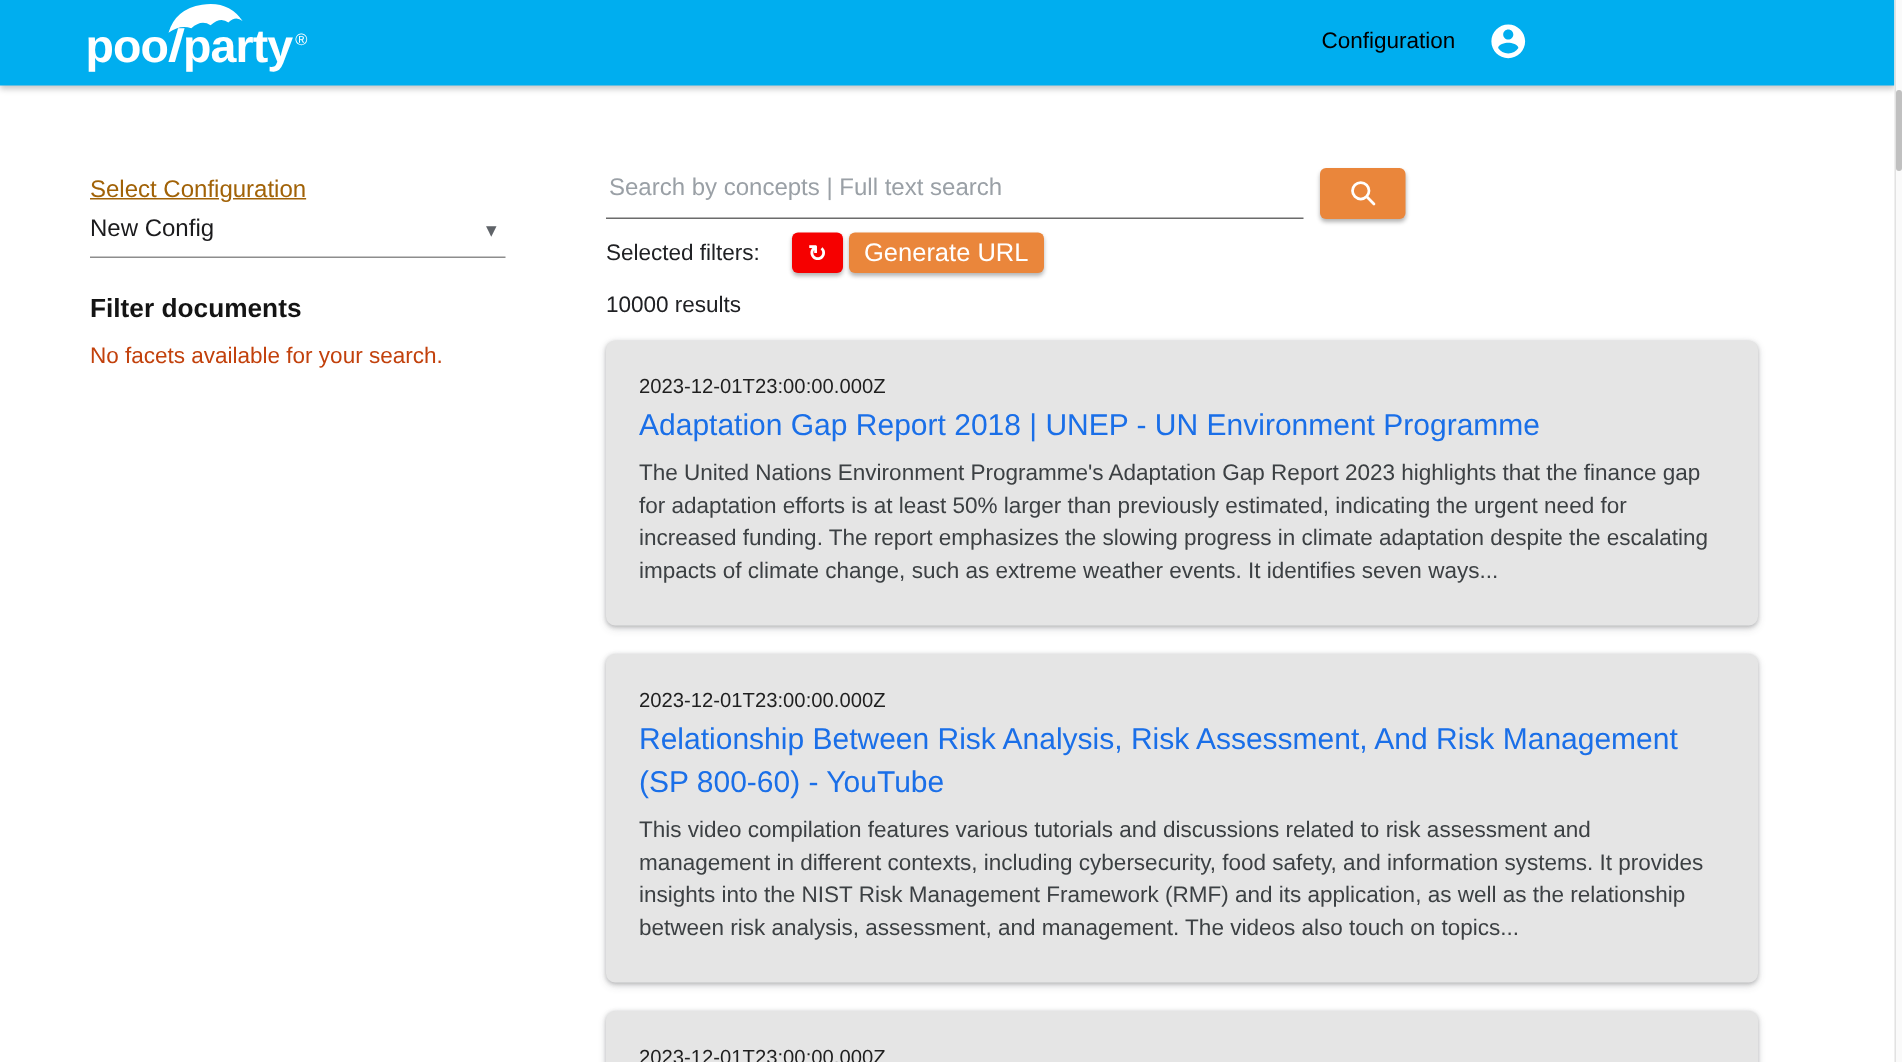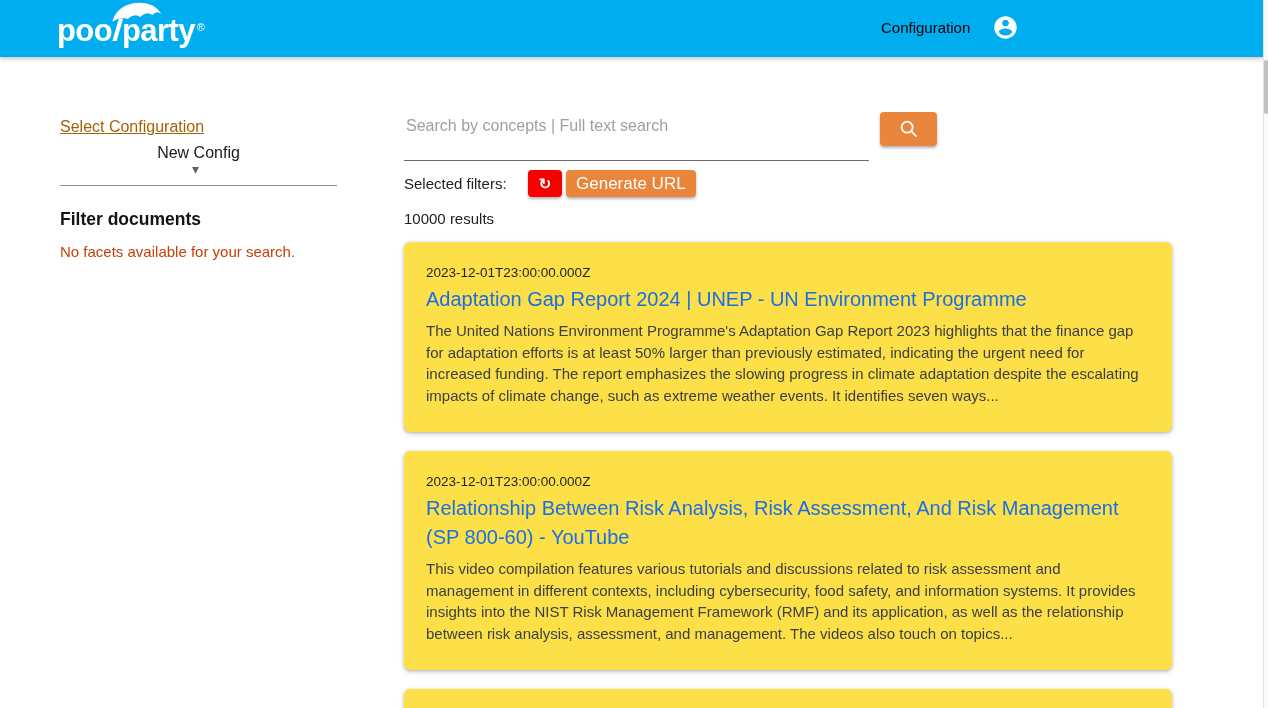"Search by concepts | Full" .search-input { padding: 7px 2px 25px -> 7px 2px 10px }
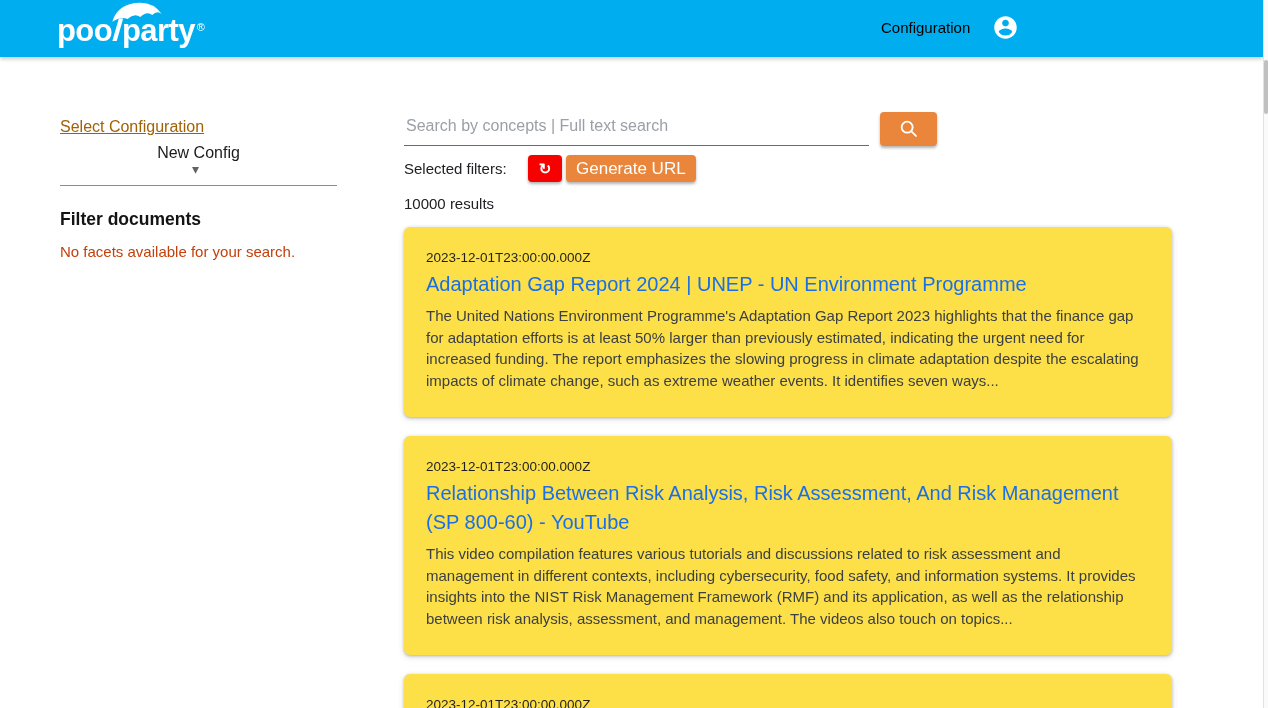"New Config" .config-select { flex-direction: column -> none }
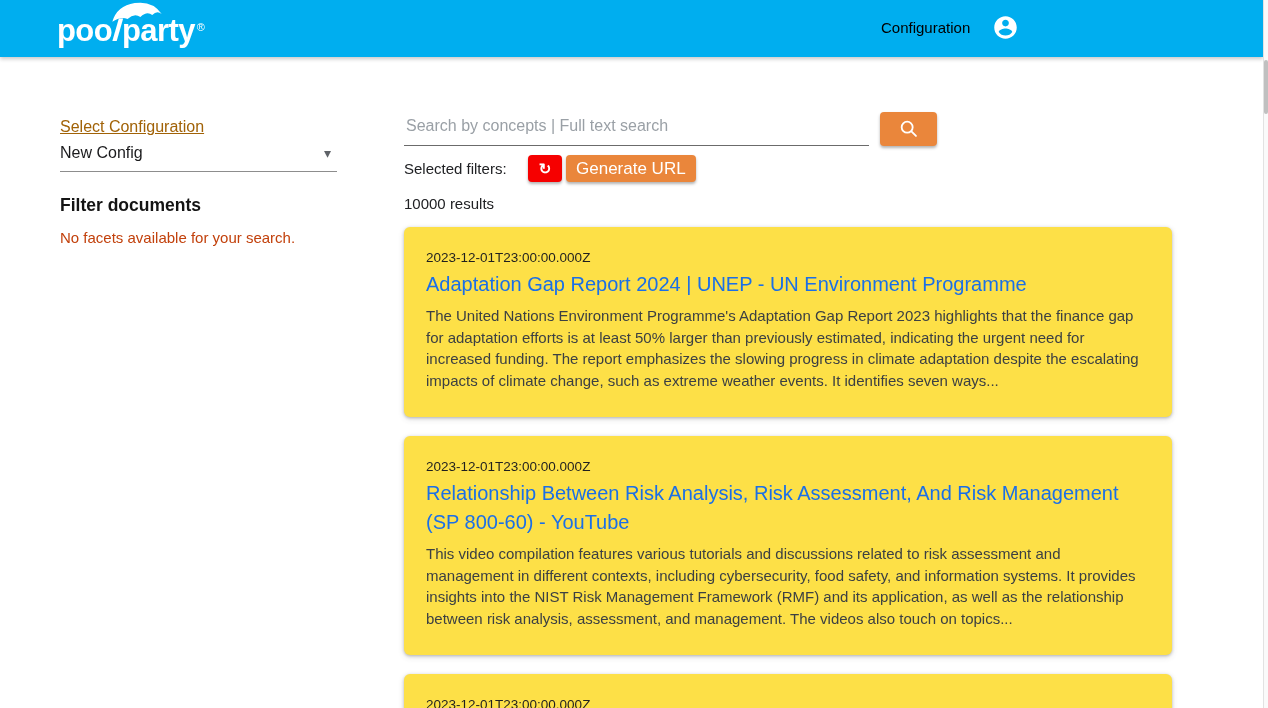"2023-12-01T23:00:00.000Z" .card { background: #fde047 -> #e5e5e5 }
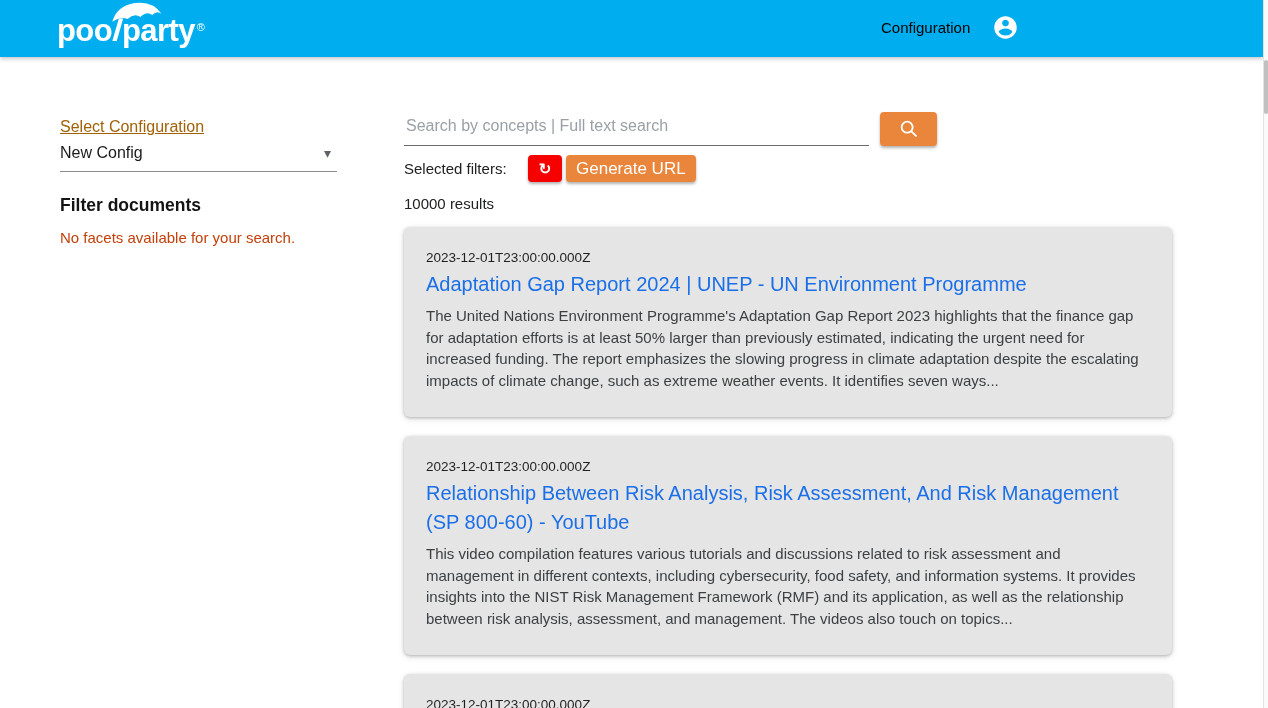"Adaptation Gap Report 2024 |" a.card-title { text: 2024 -> 2018 }
